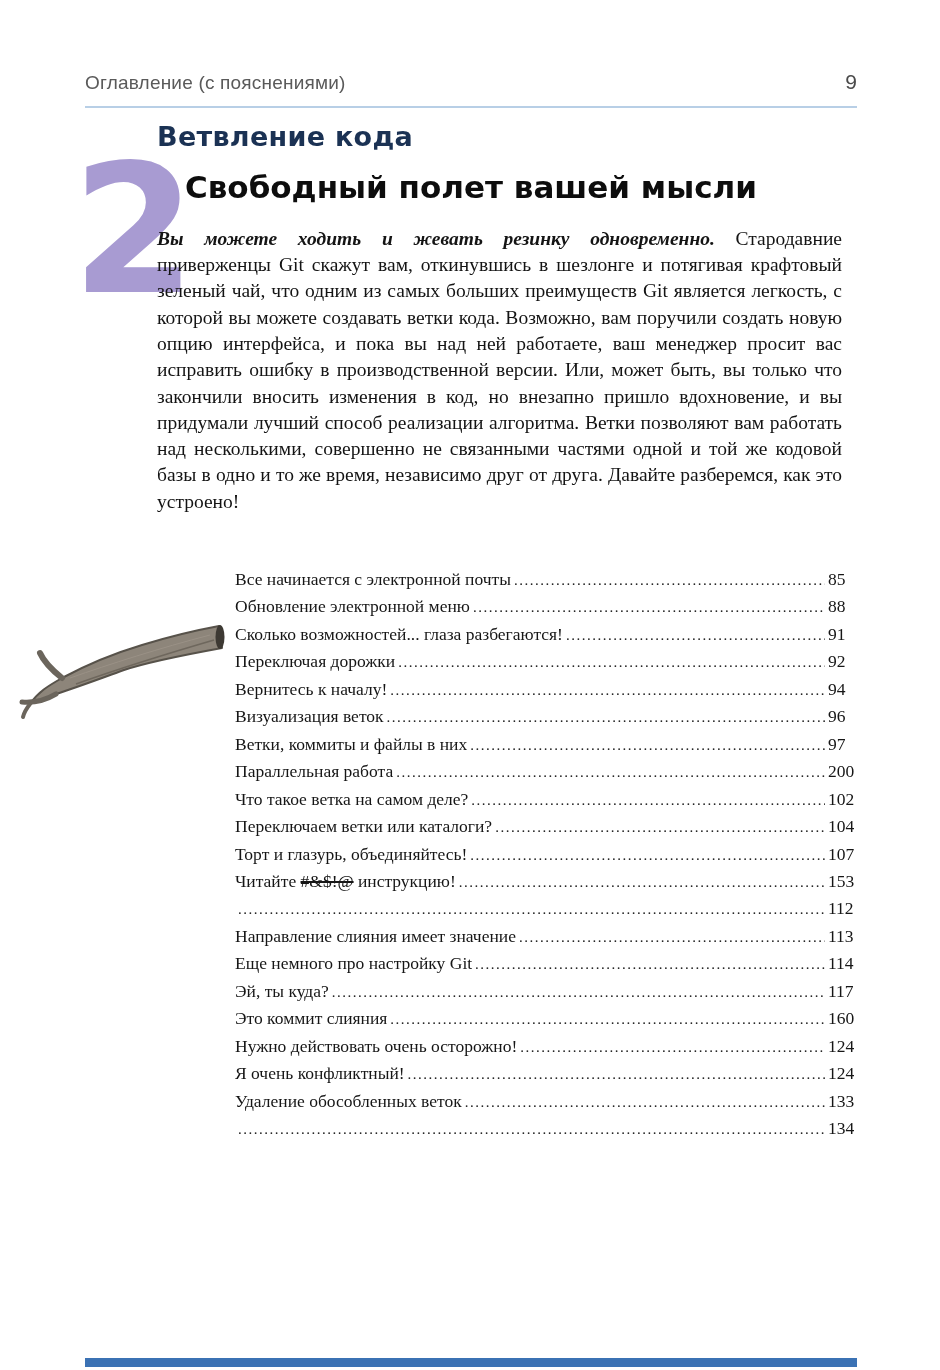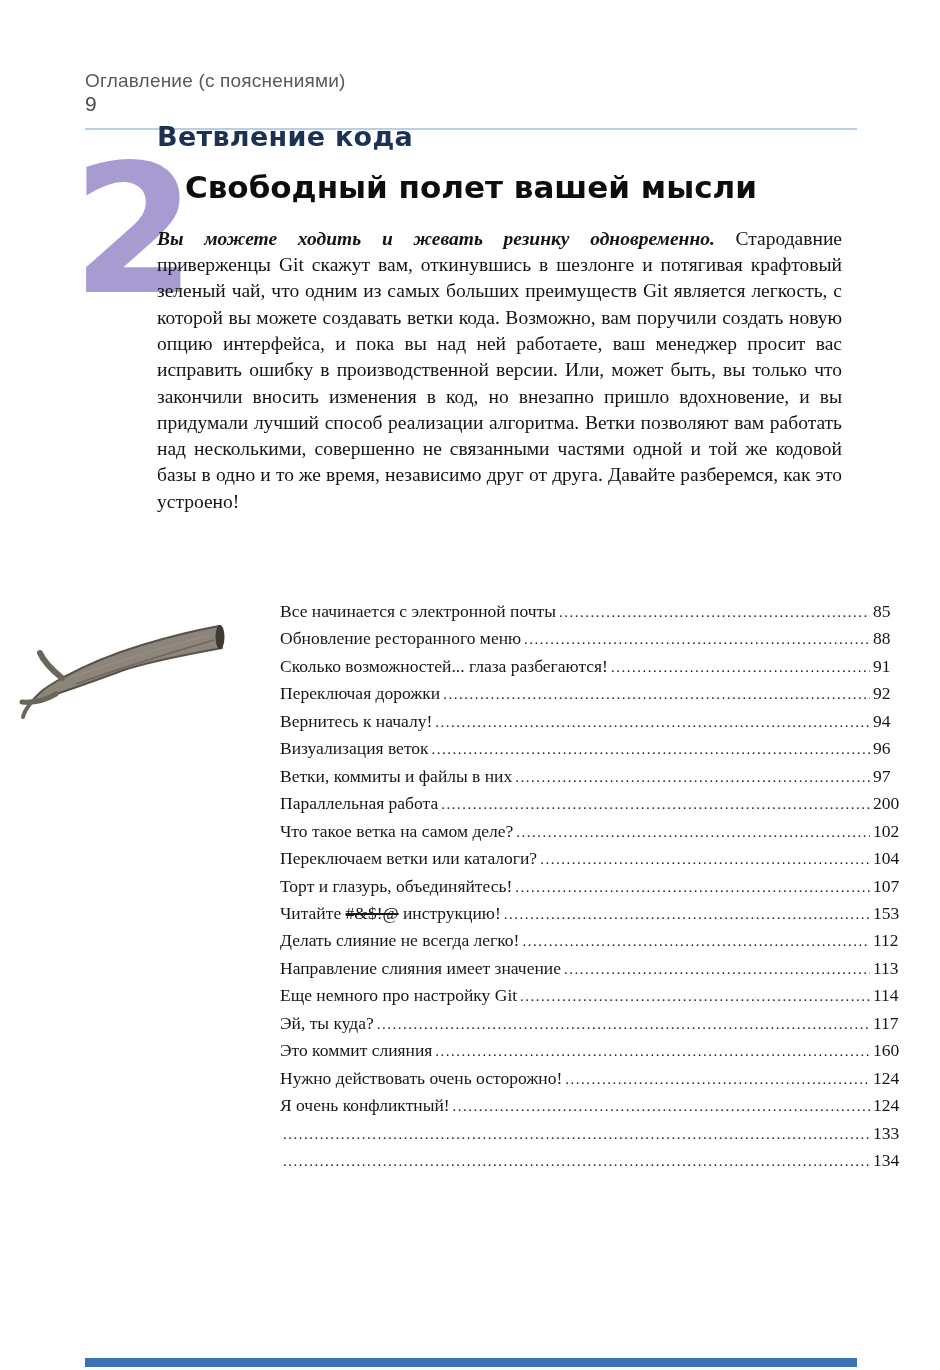"Оглавление (с пояснениями)" .runhead { flex-direction: column -> none }
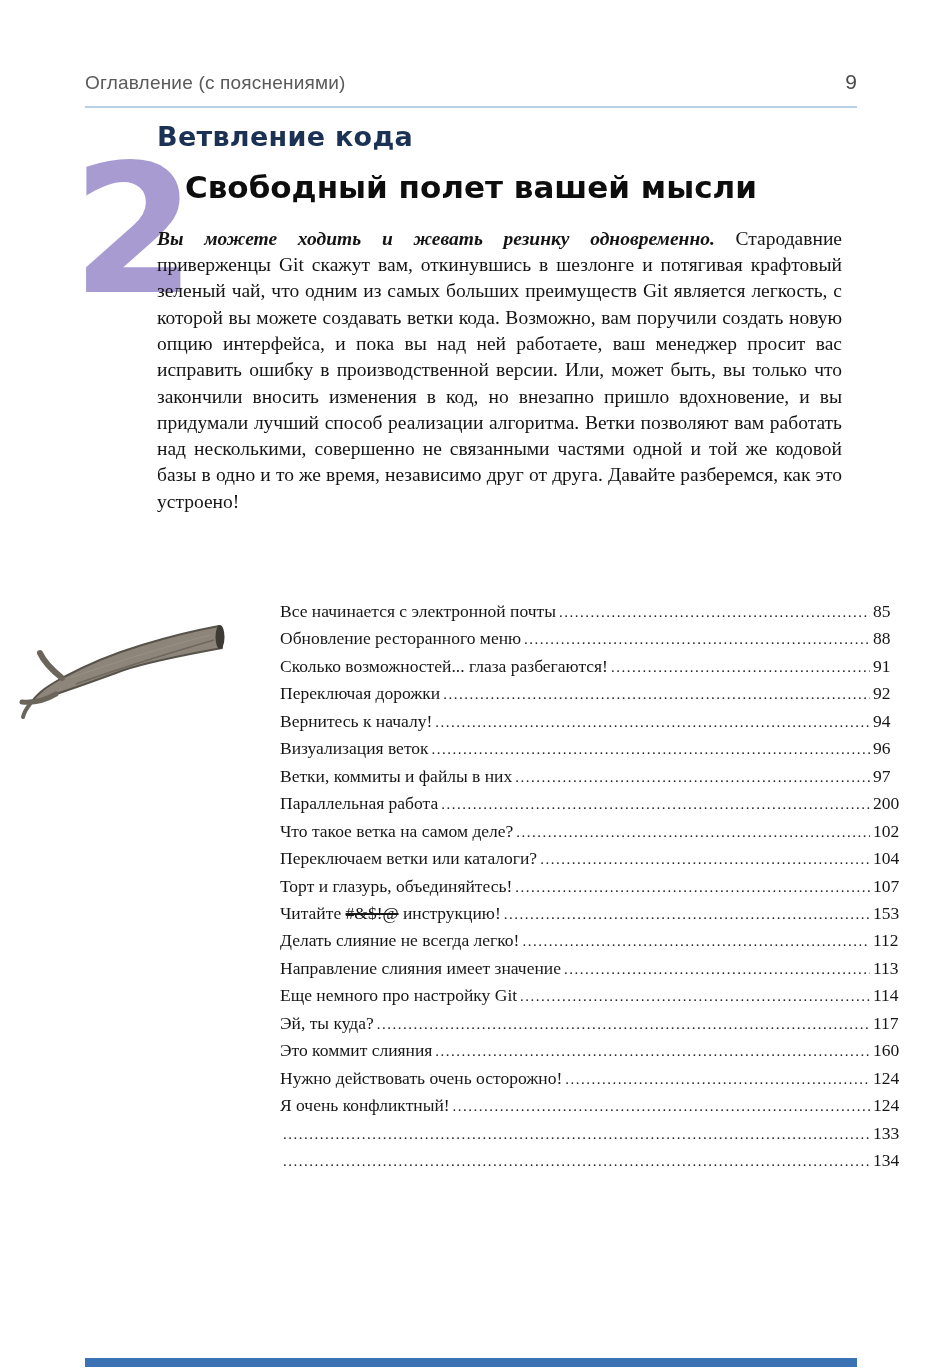"Все начинается с электронной почты" .toc { margin-left: 45px -> none; top: 598px -> 566px }
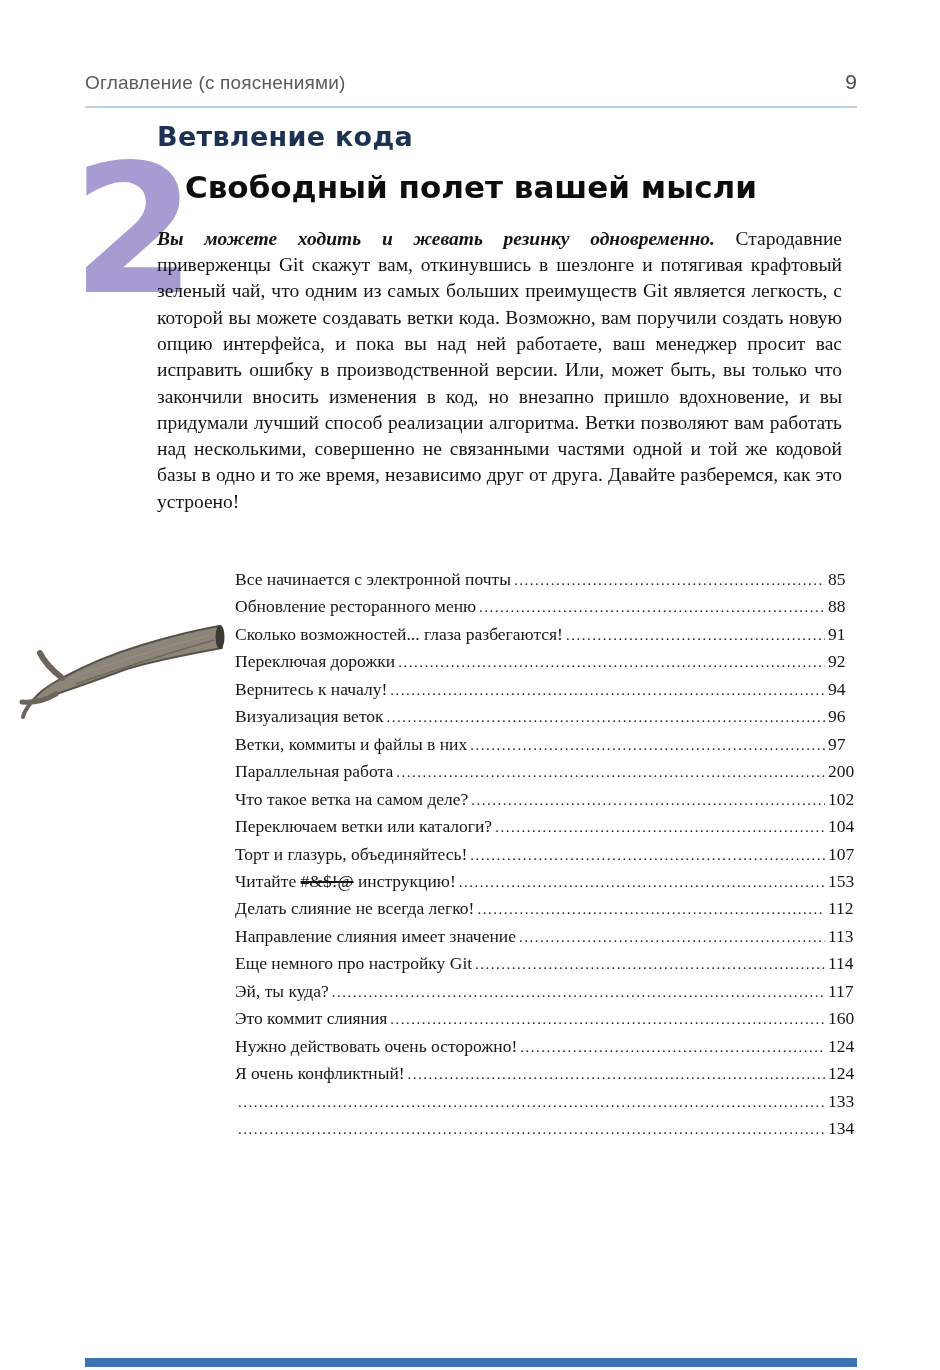"Обновление ресторанного меню" span.toc-label { text: ресторанного -> электронной }
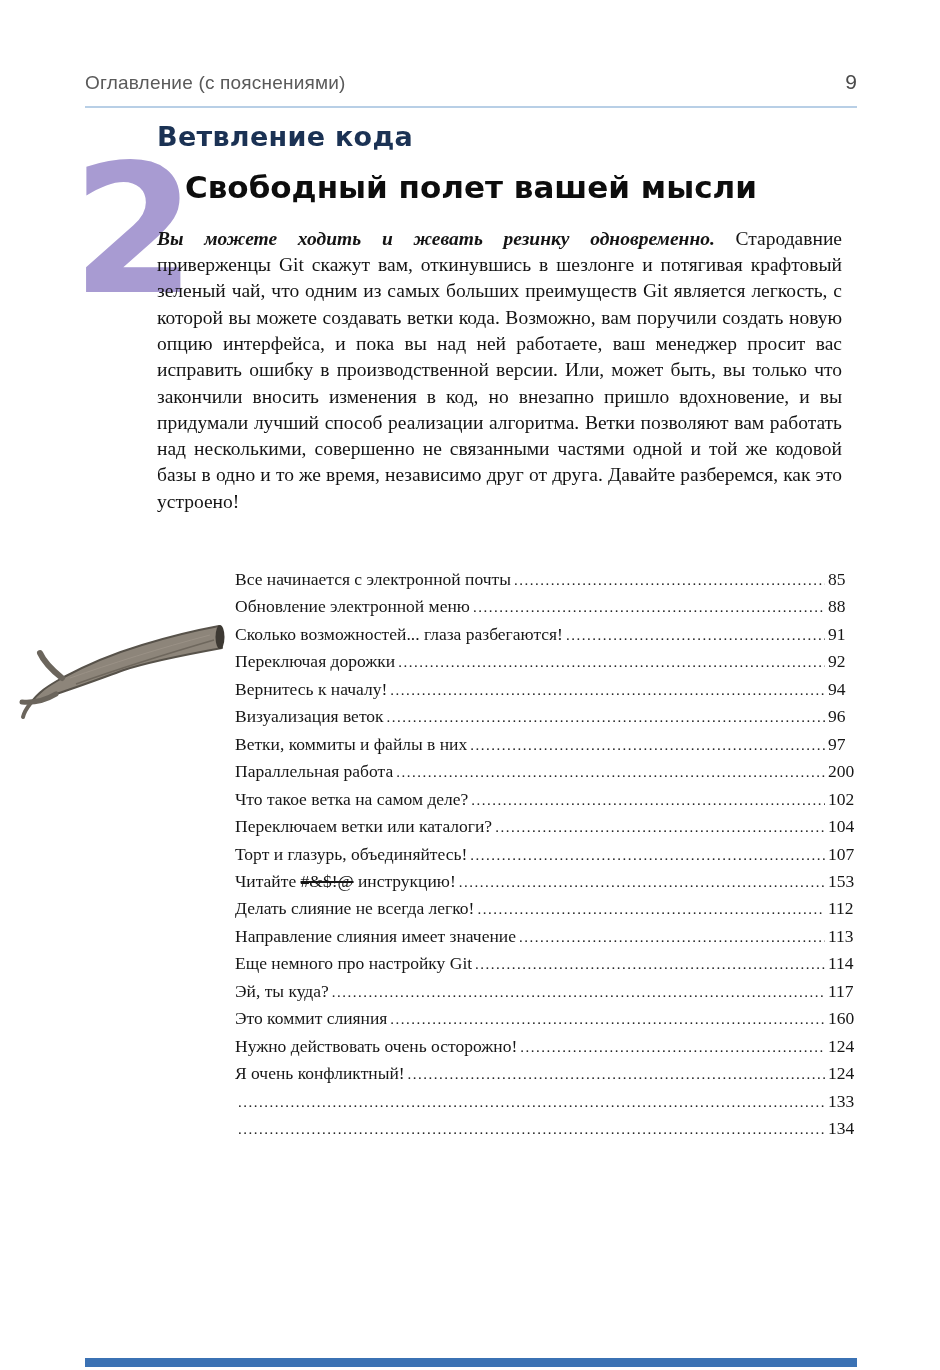"Делать слияние не всегда легко!" span.toc-label { html: <span>Делать слияние не всегда легко!</span> -> none }
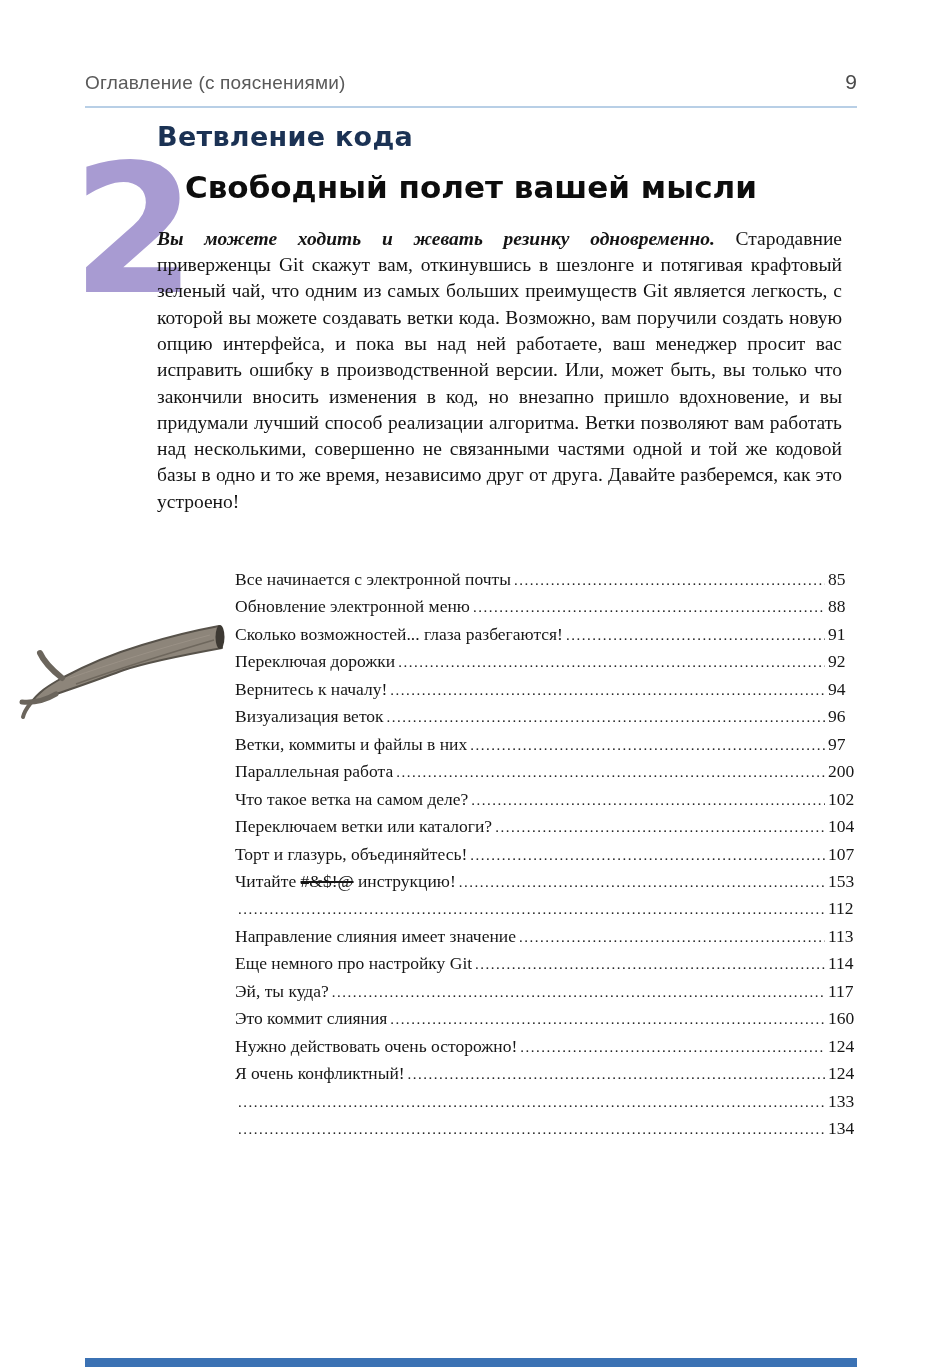"Удаление обособленных веток" span.toc-label { html: none -> <span>Удаление обособленных веток</span> }
